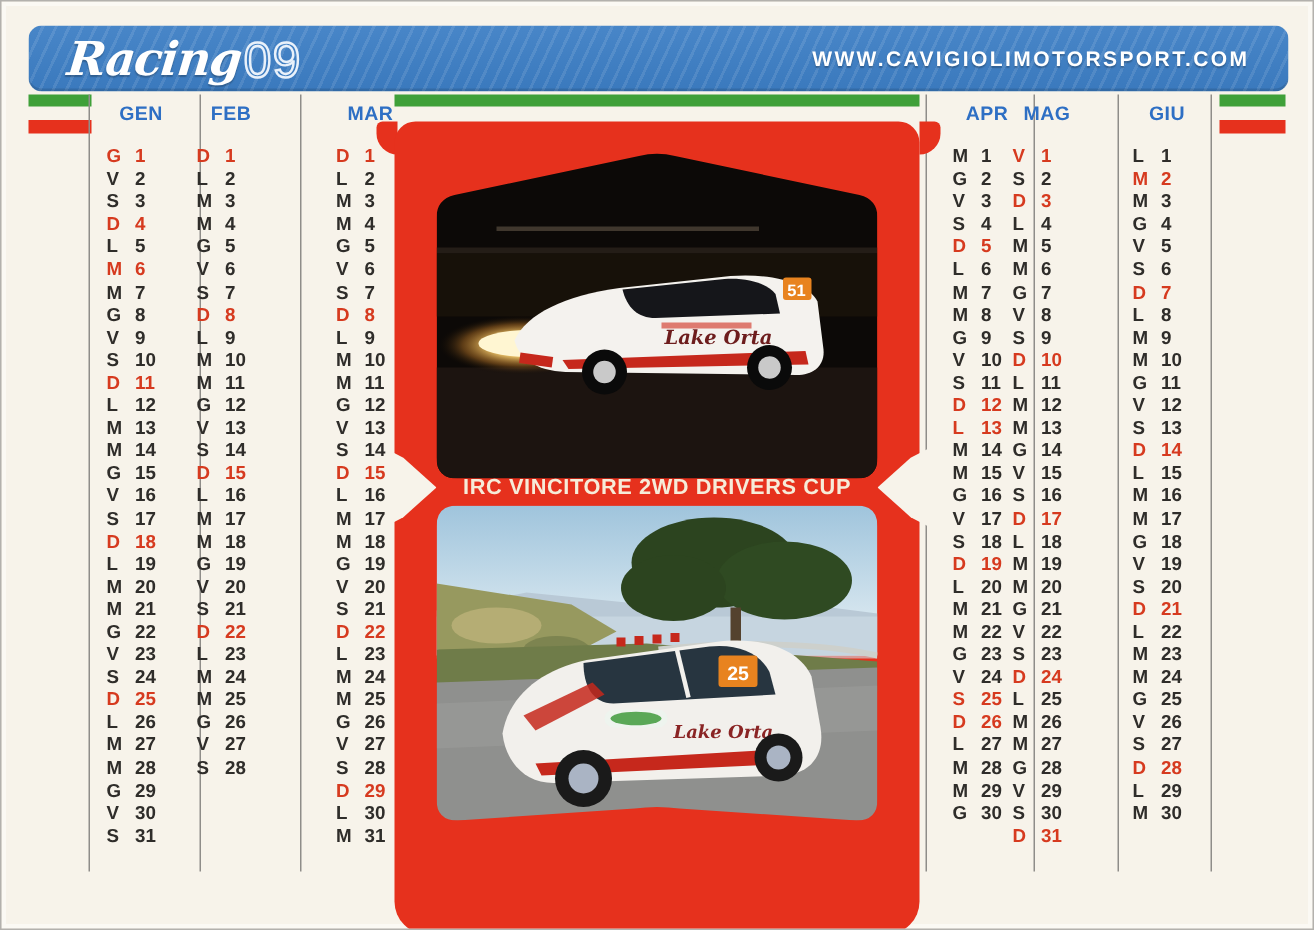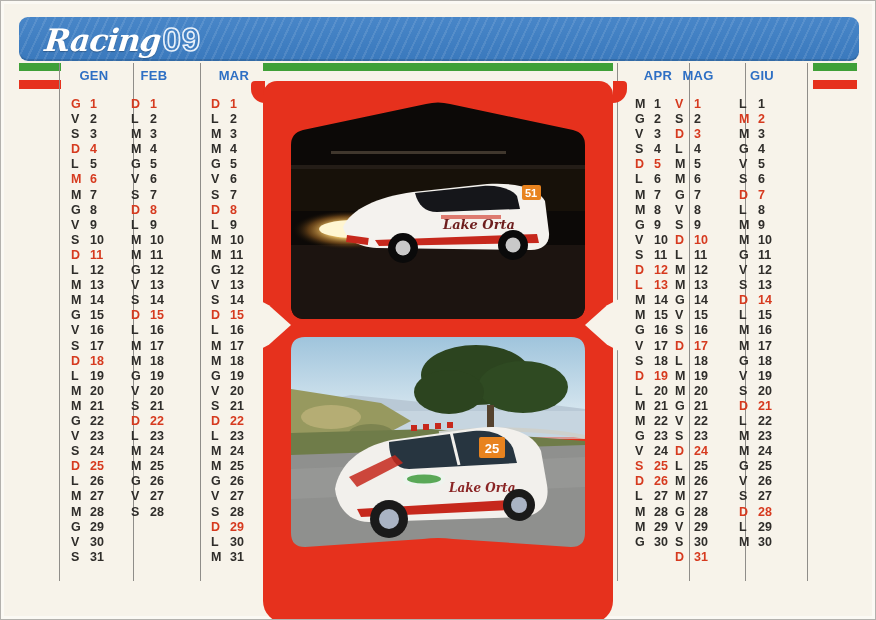"09" .logo-year { font-weight: bold -> normal }
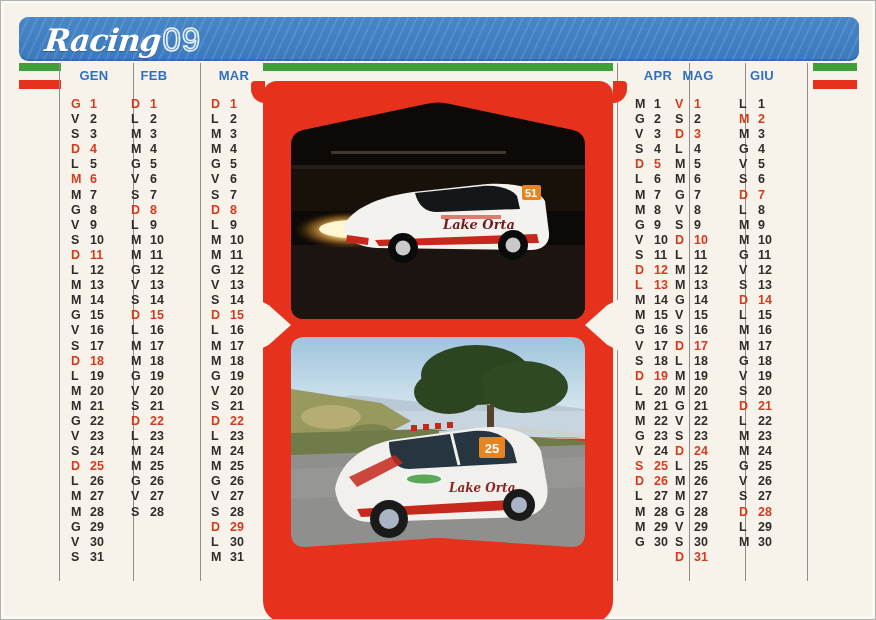"WWW.CAVIGIOLIMOTORSPORT.COM" div.url { html: none -> <div>WWW.CAVIGIOLIMOTORSPORT.COM</div> }
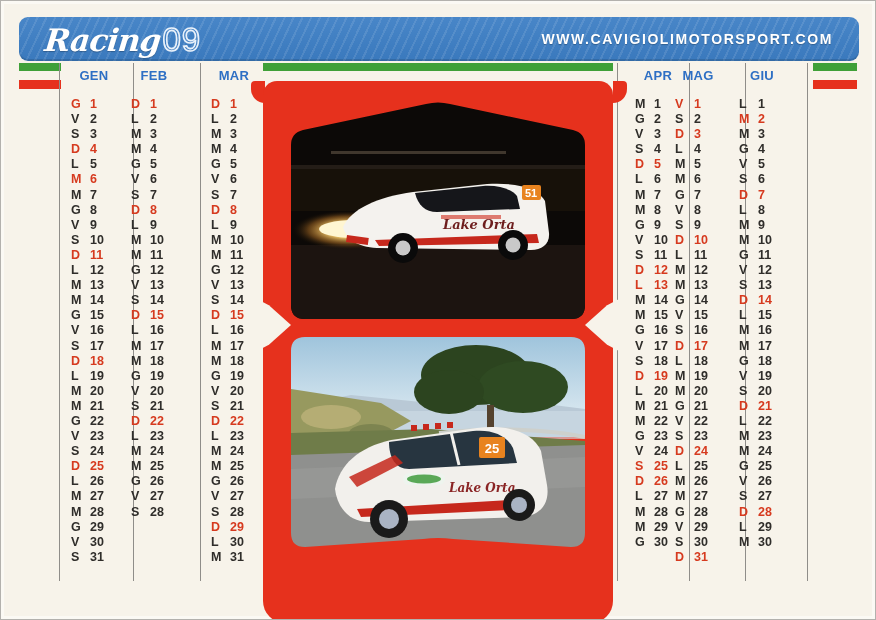"MAR" div.month { left: 204px -> 217px }
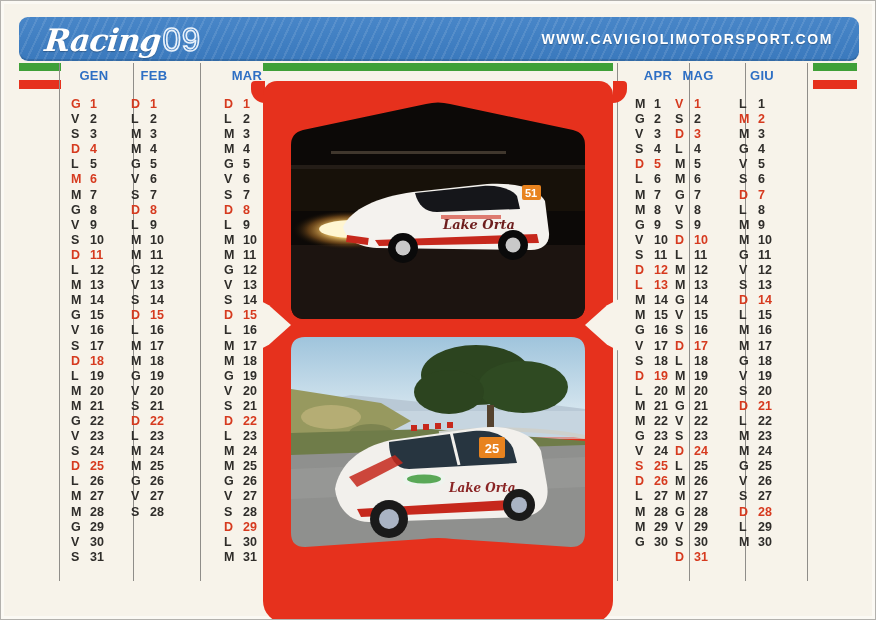"GIU" div.month { left: 732px -> 748px }
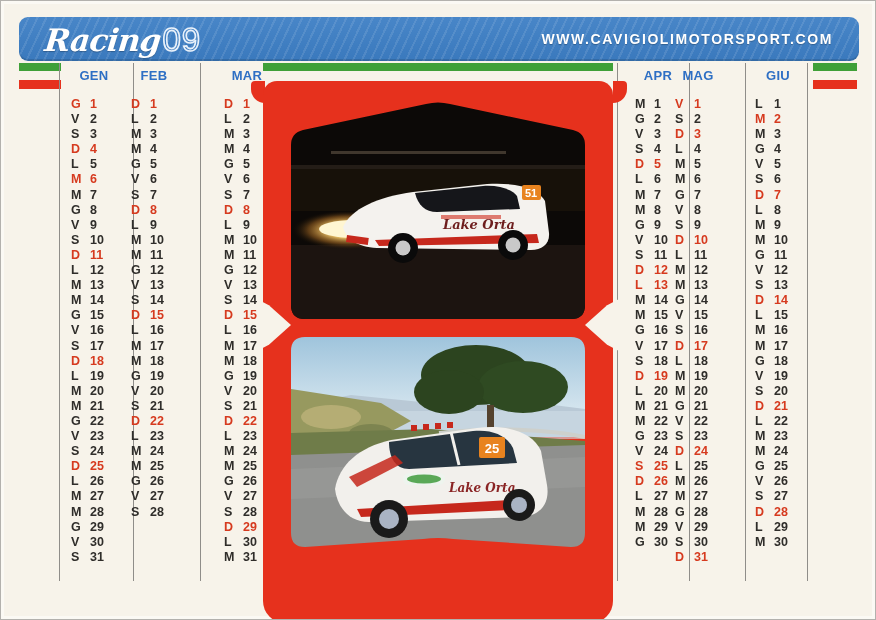"IRC VINCITORE 2WD DRIVERS CUP" div.caption { html: none -> <div>IRC VINCITORE 2WD DRIVERS CUP</div> }
